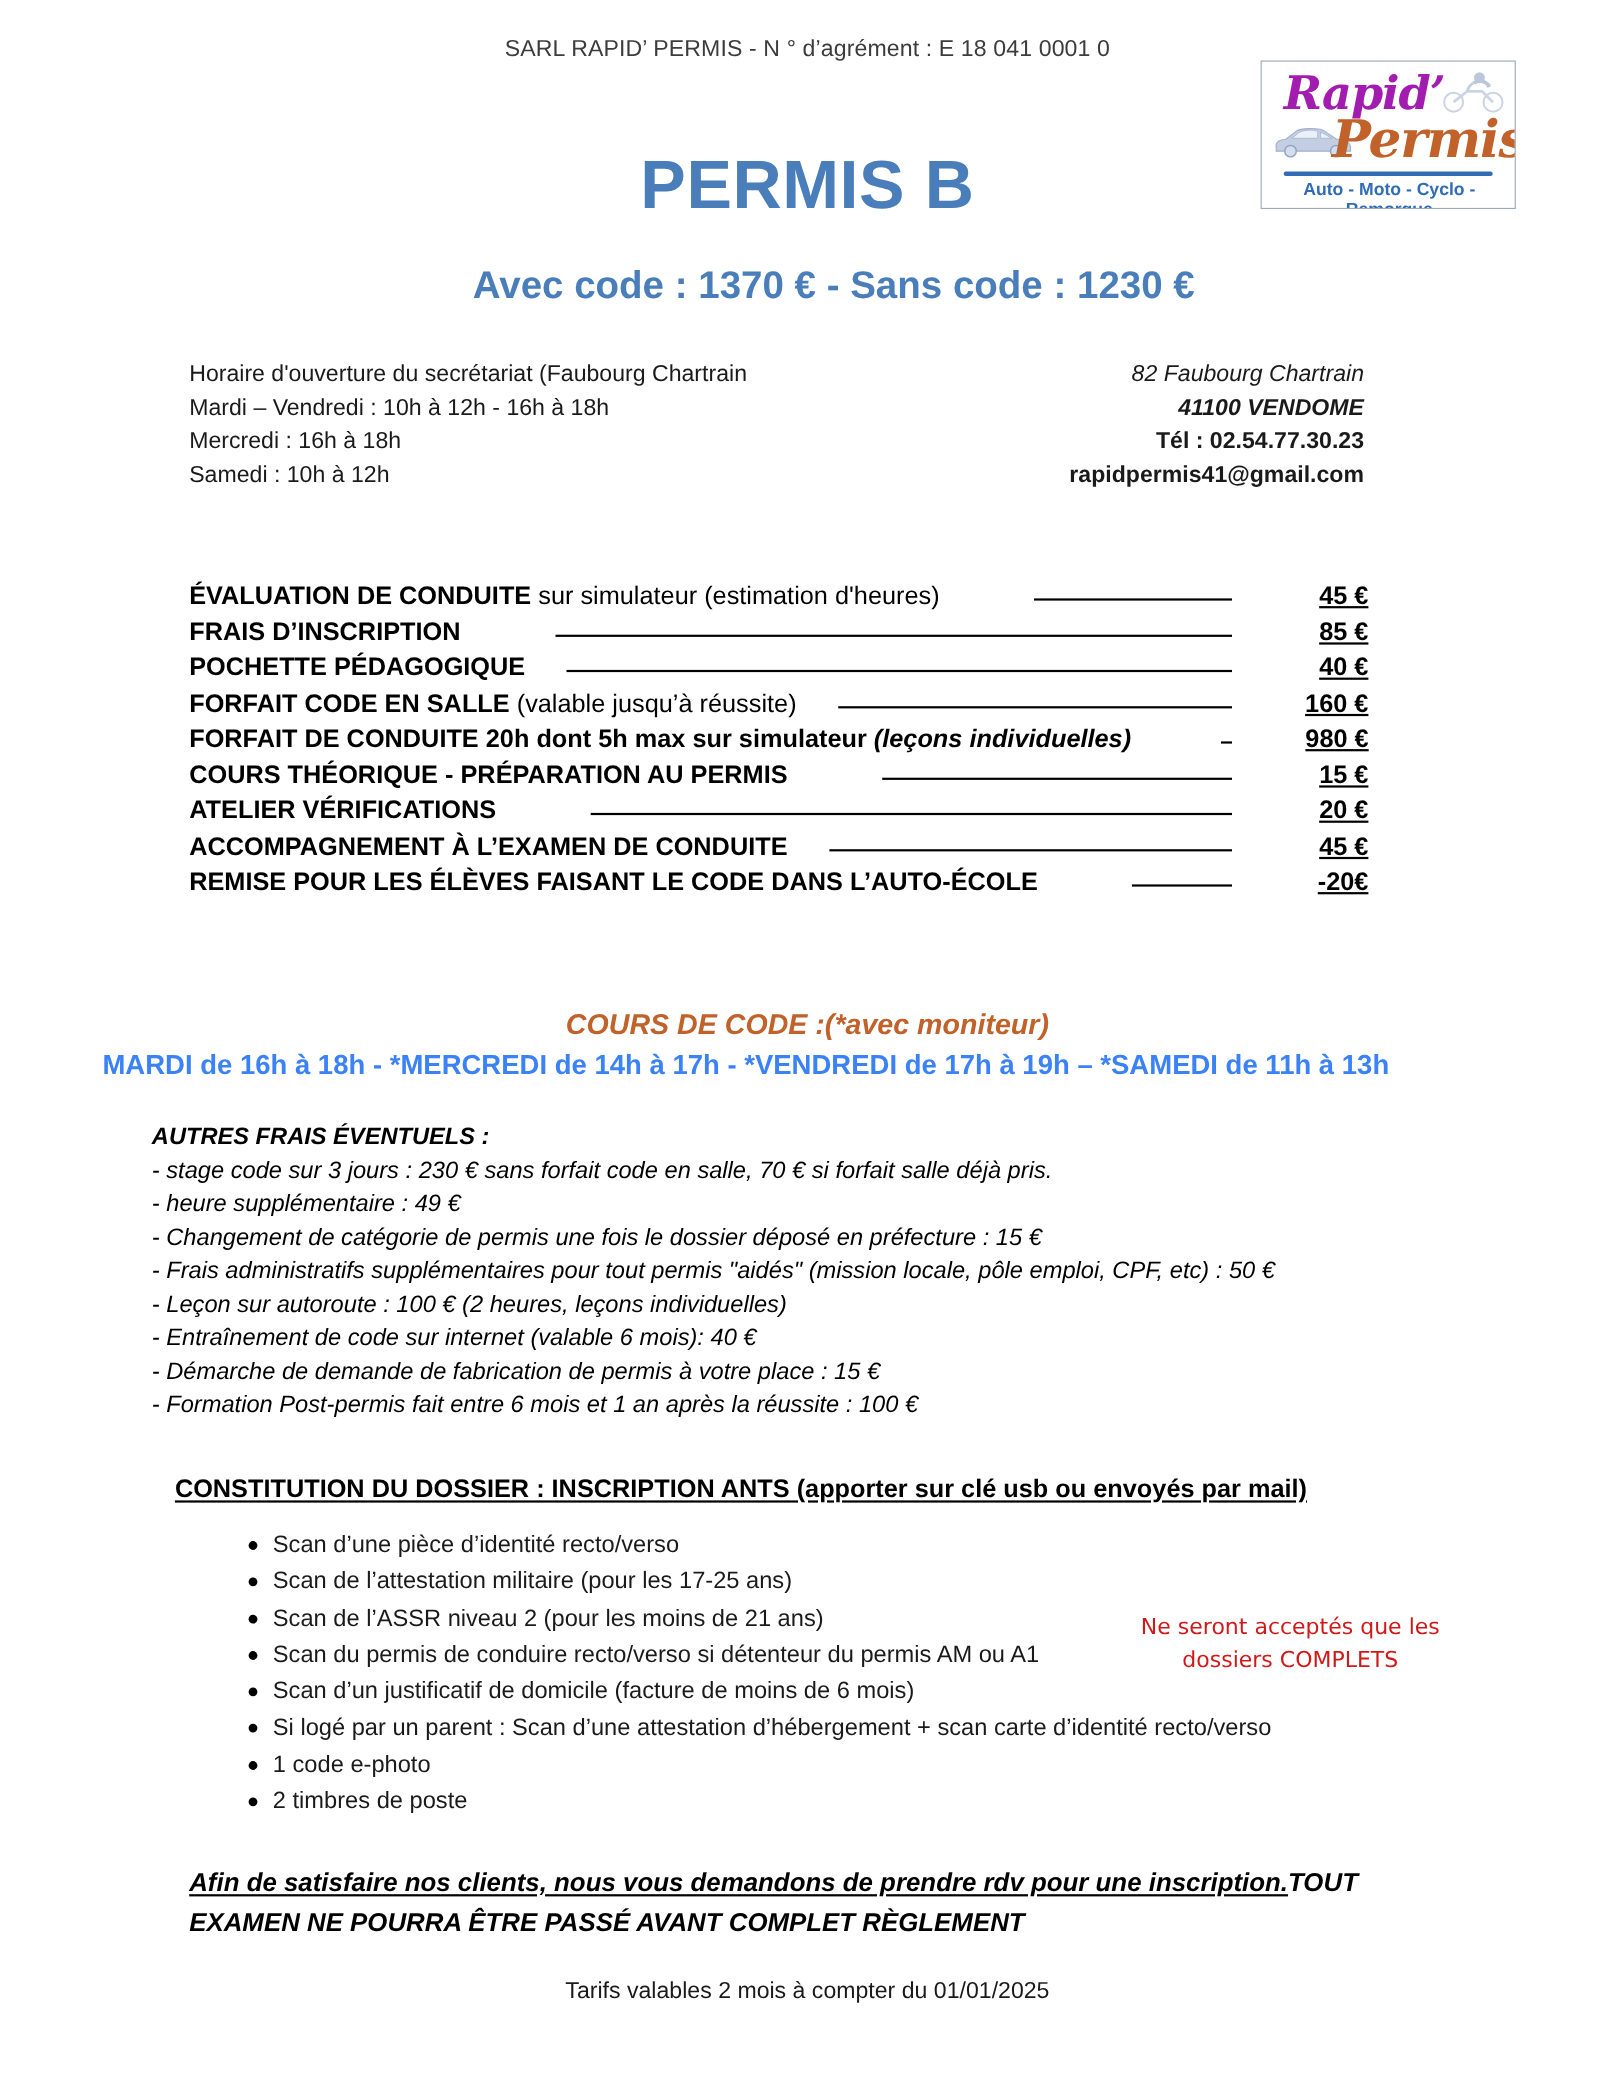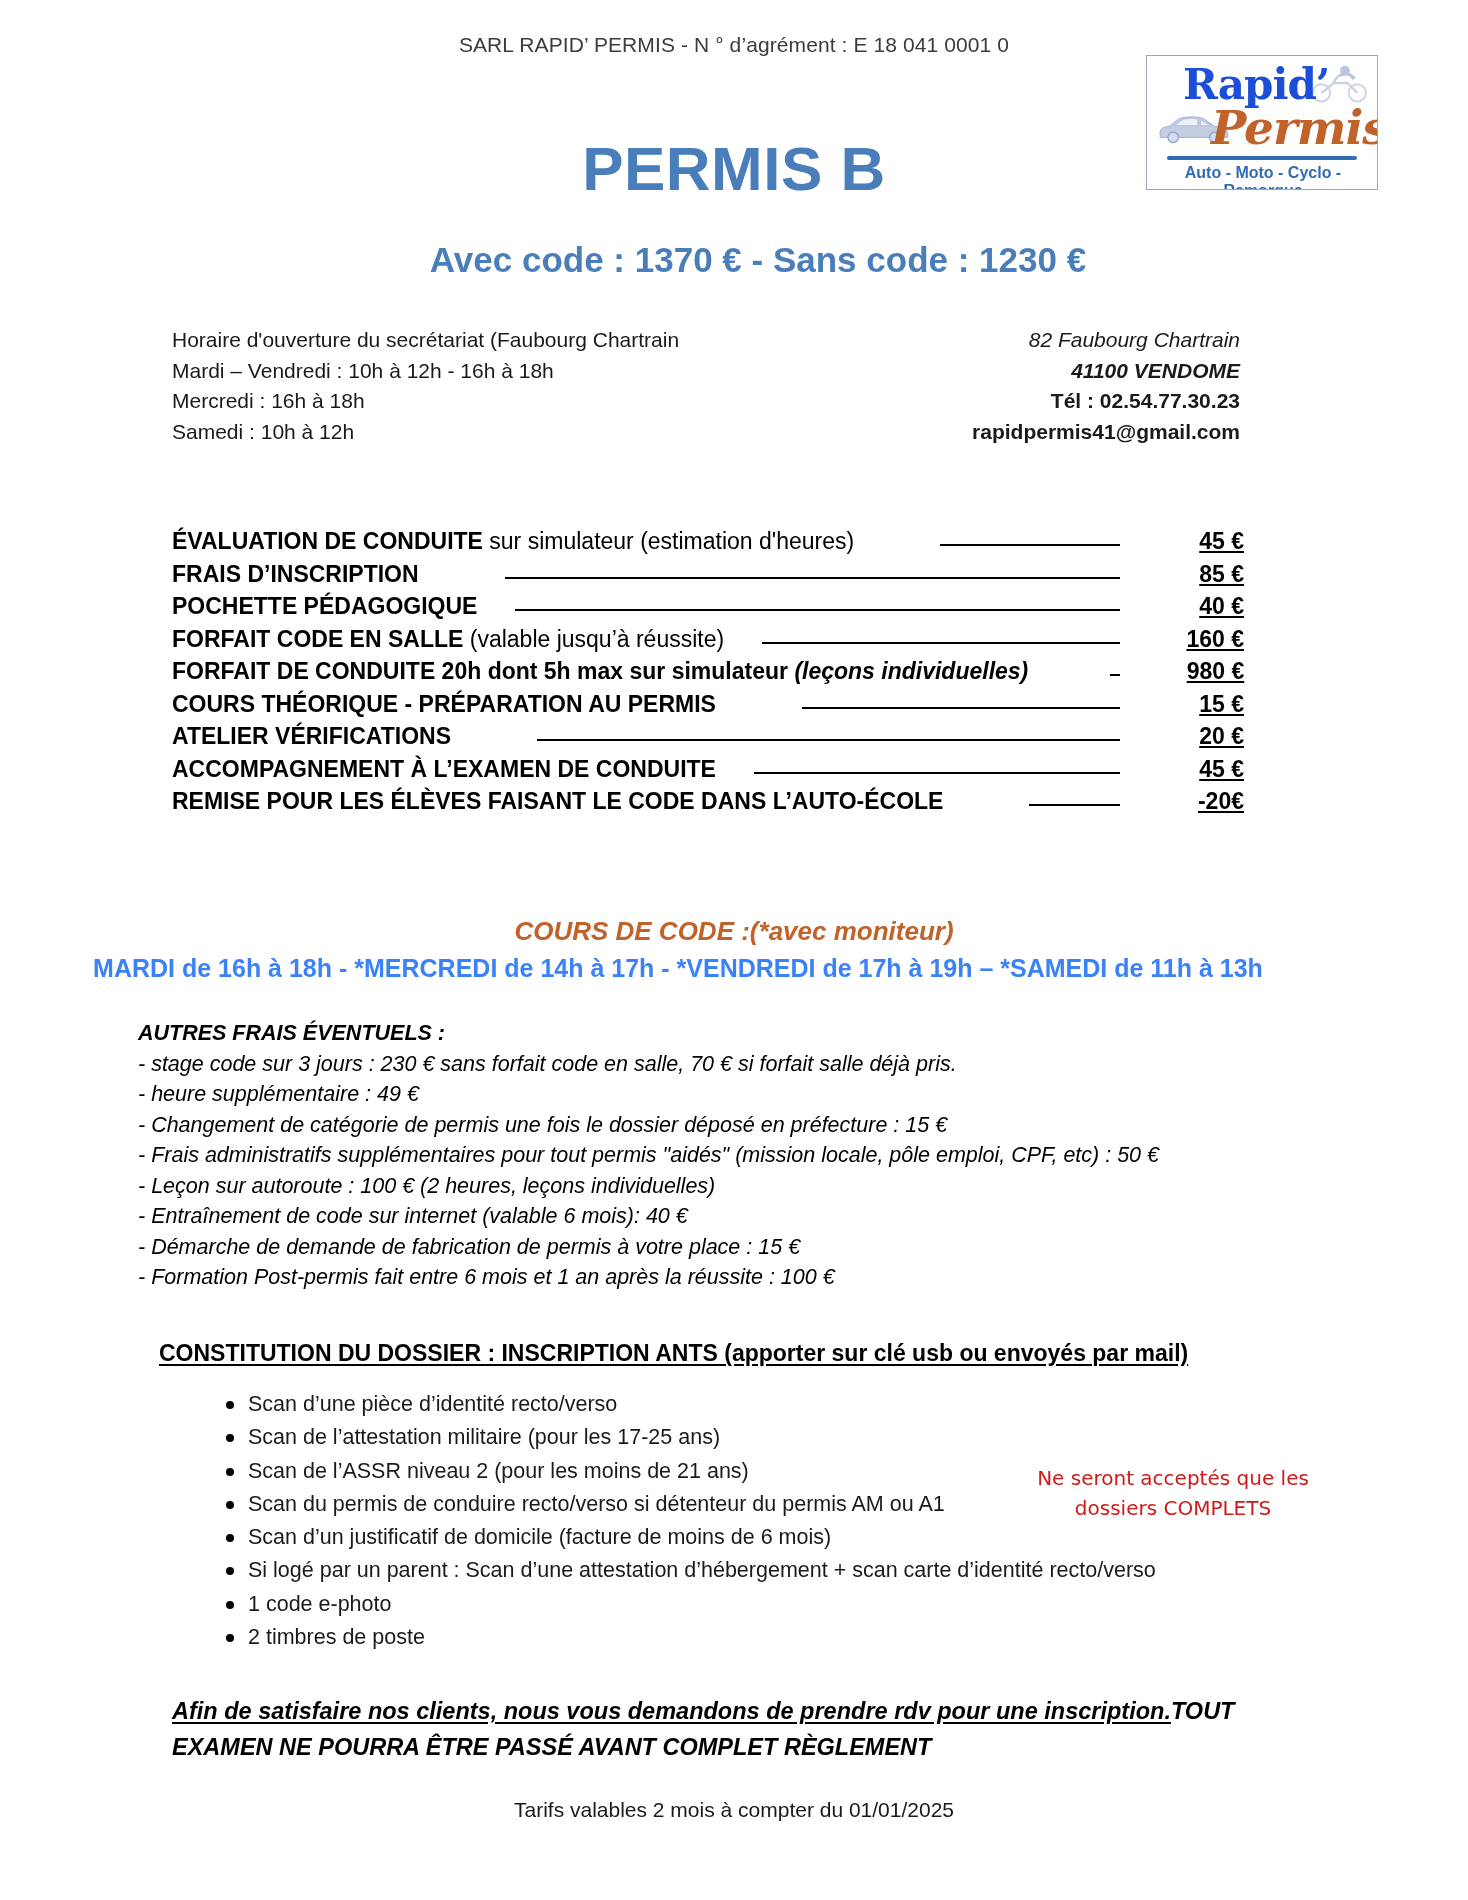"Rapid’" .logo-rapid { color: #1d4ed8 -> #a21caf; font-style: none -> italic; left: 36px -> 20px }
